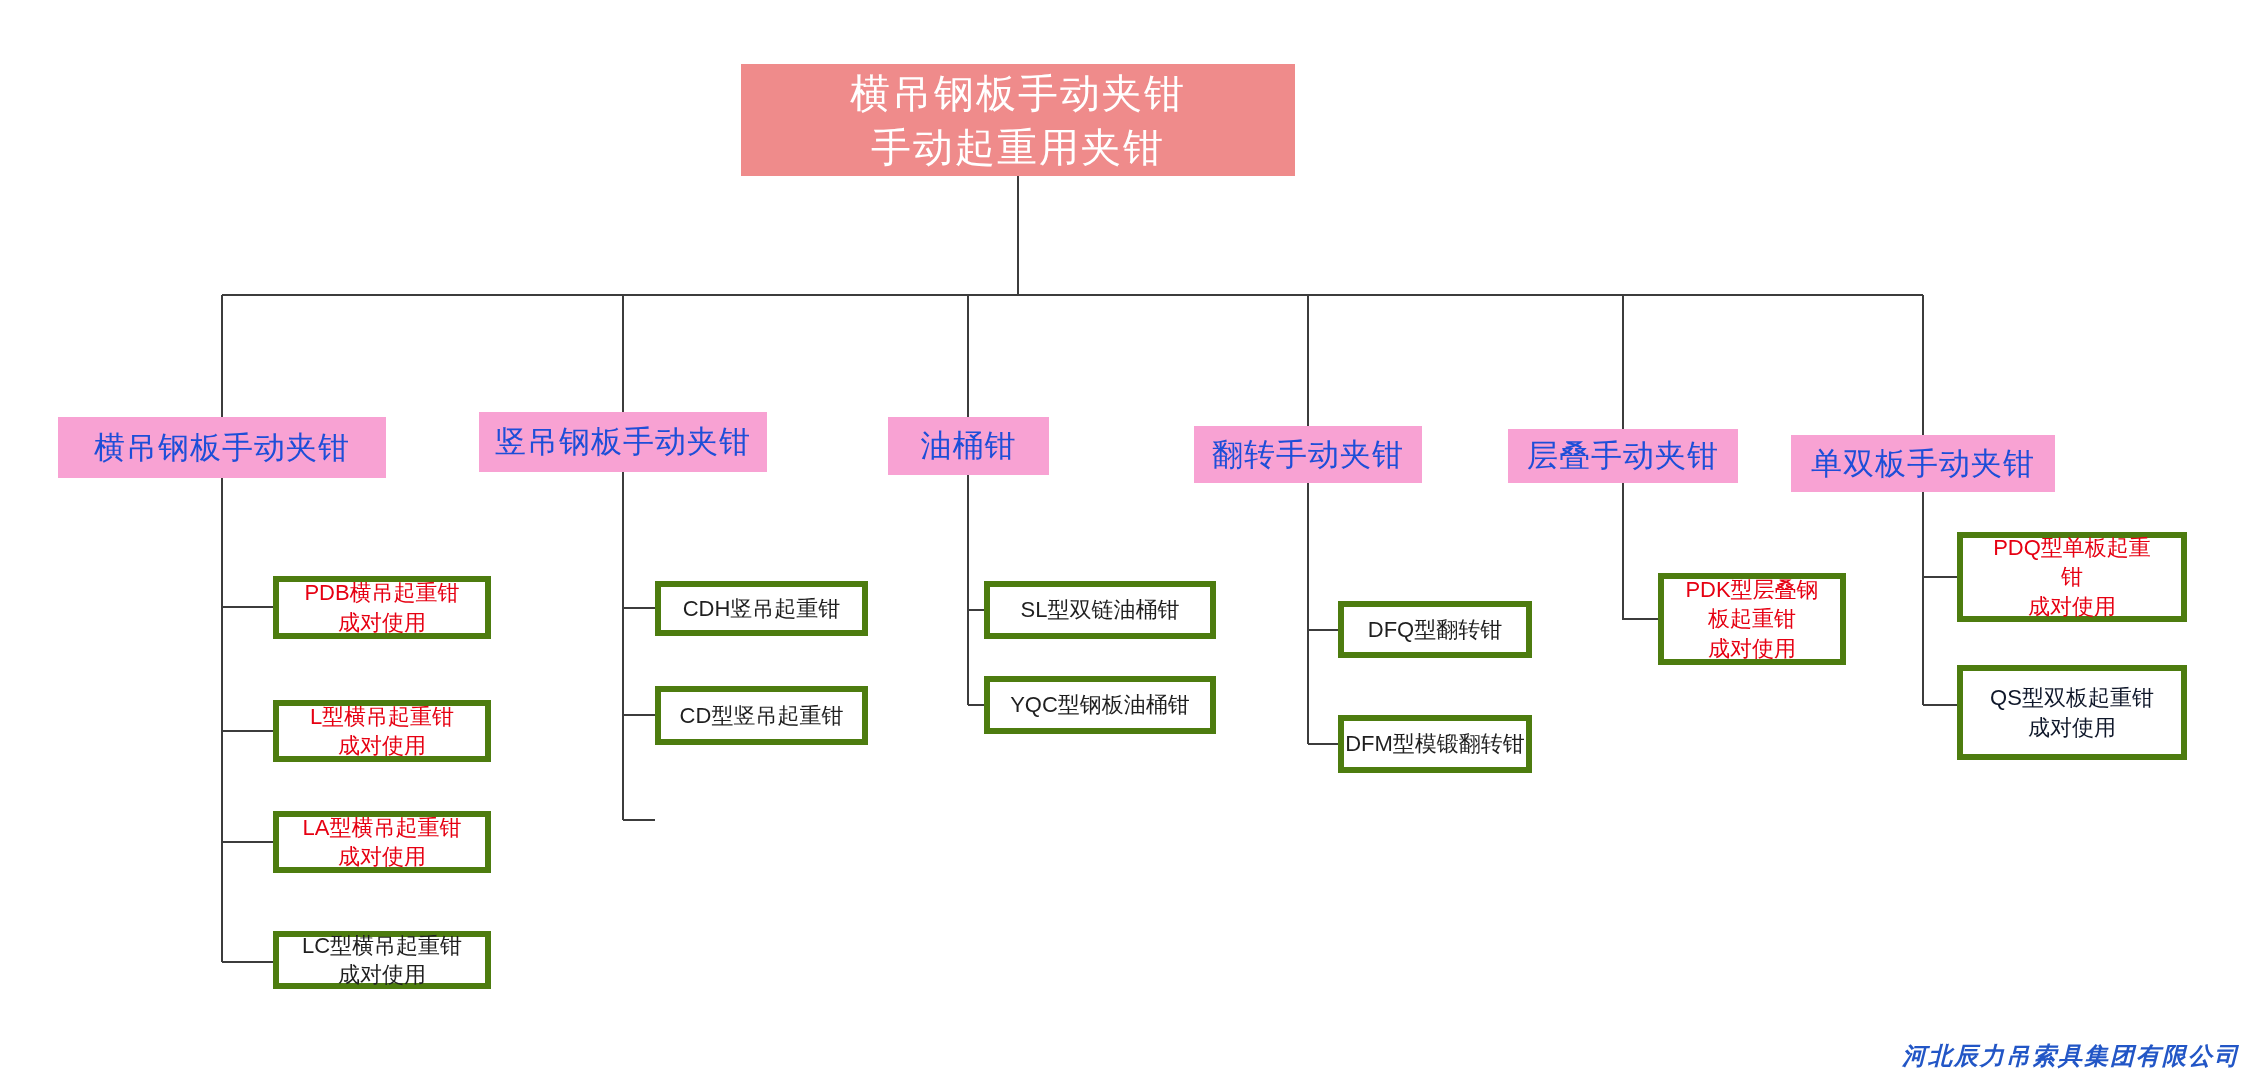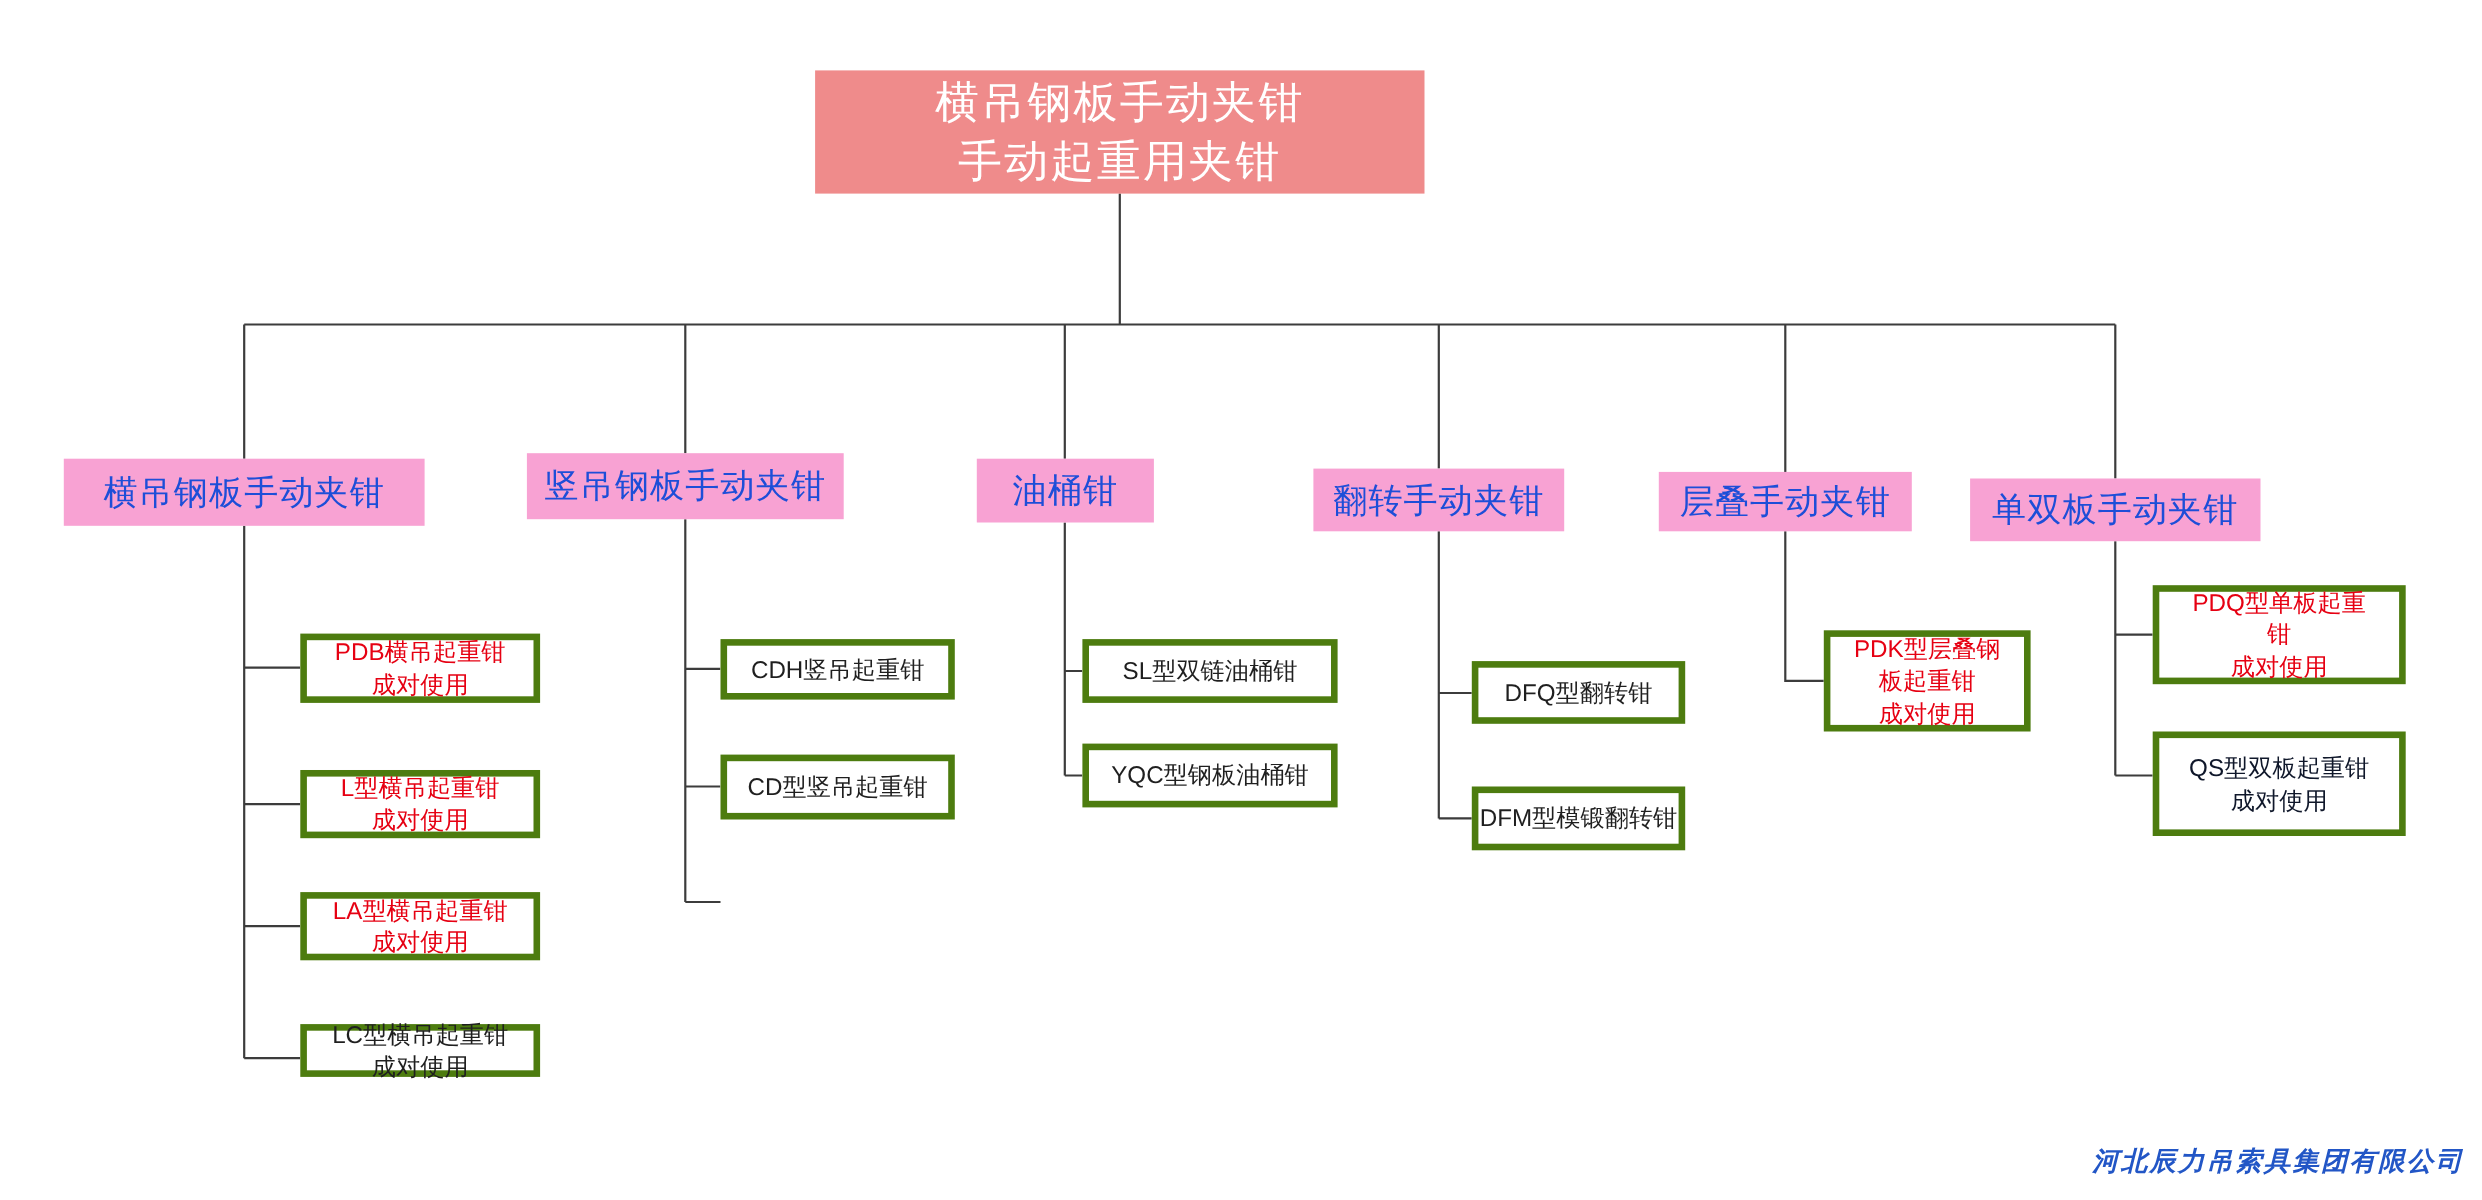"LC型横吊起重钳" div.node { height: 48px -> 58px }
